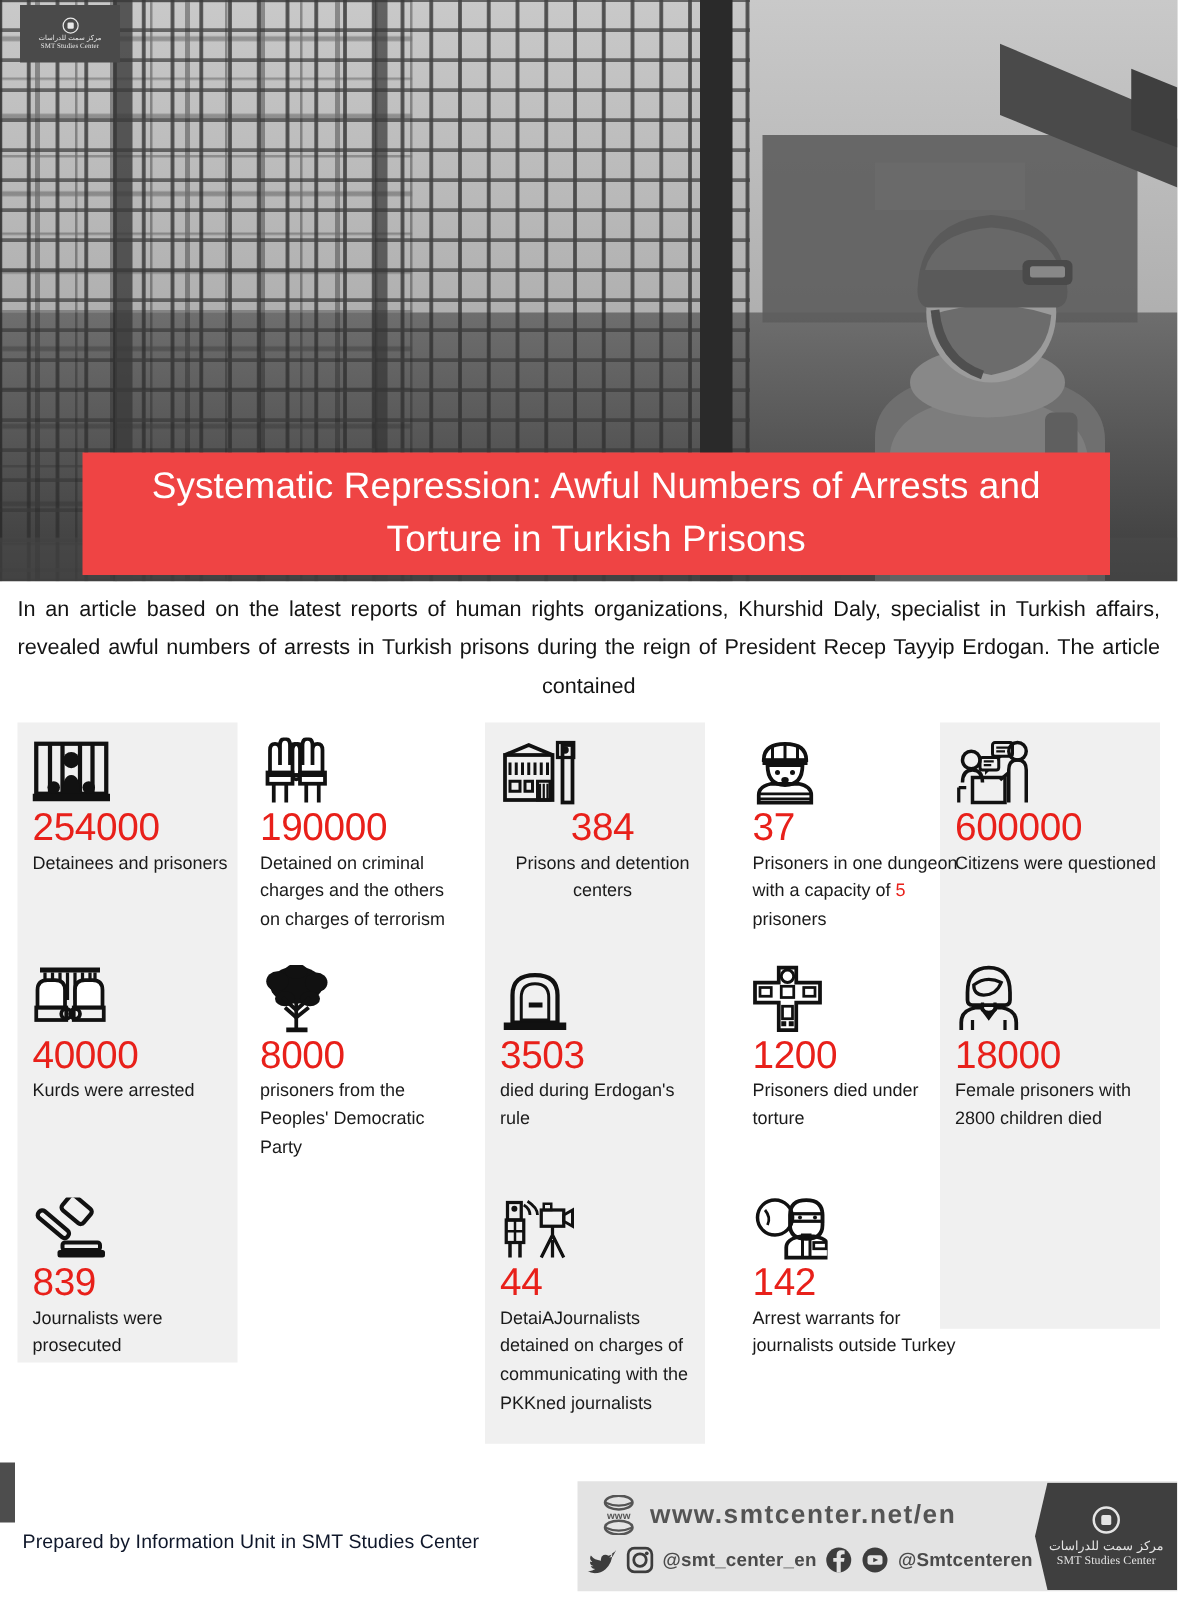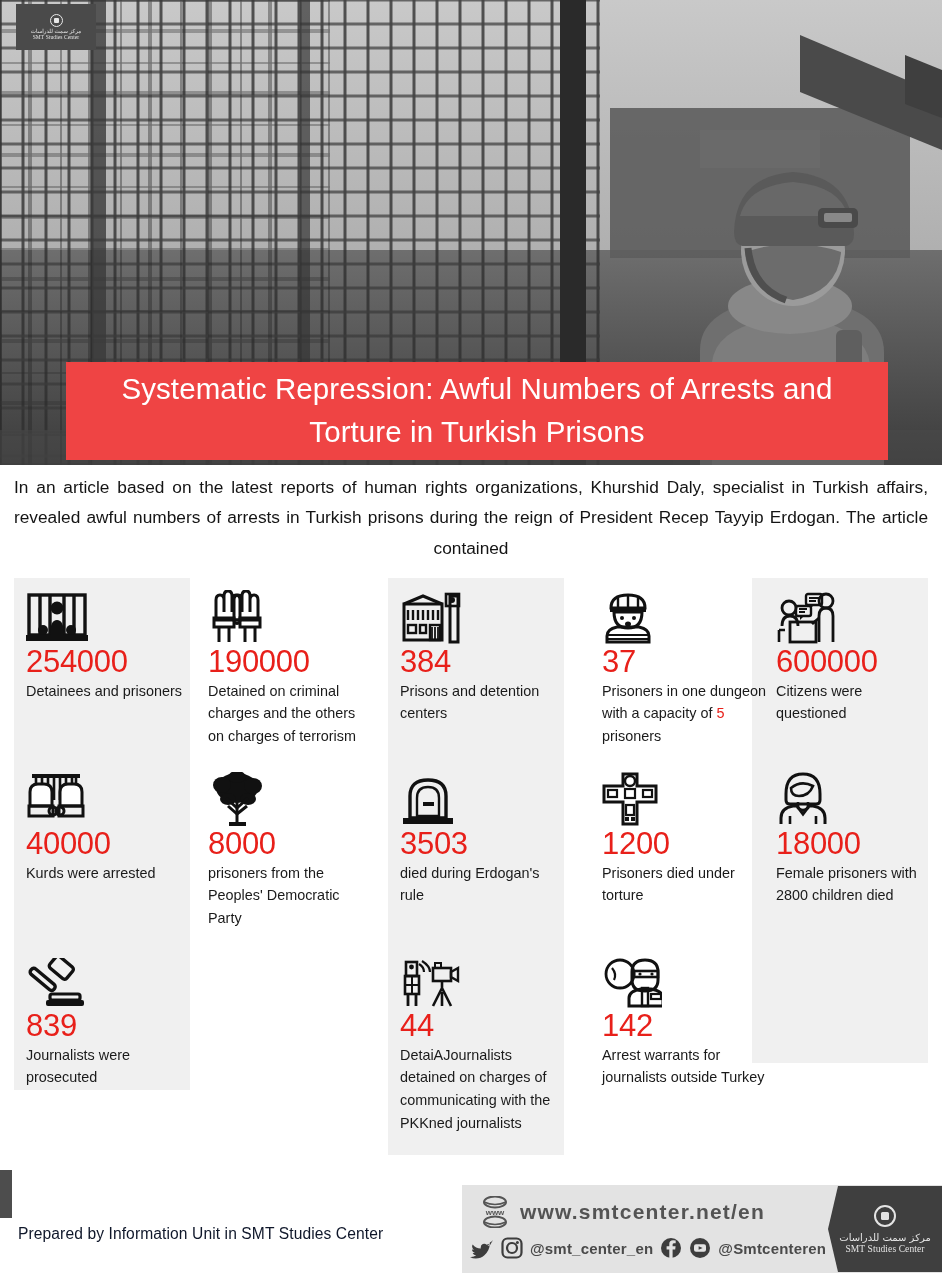"384" .c3 .row1 { text-align: none -> center }
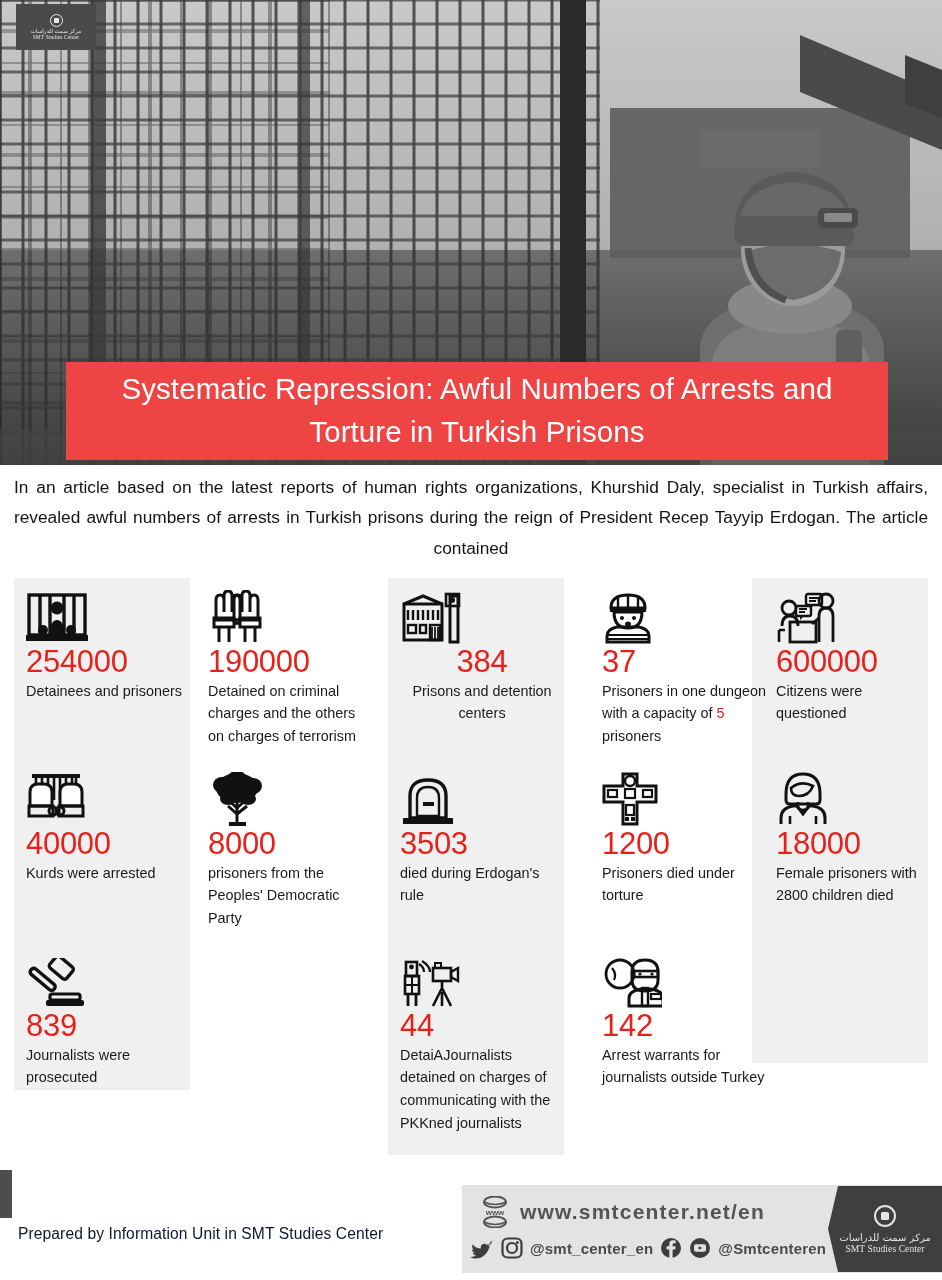"600000" .c5 { padding-left: 12px -> none }
